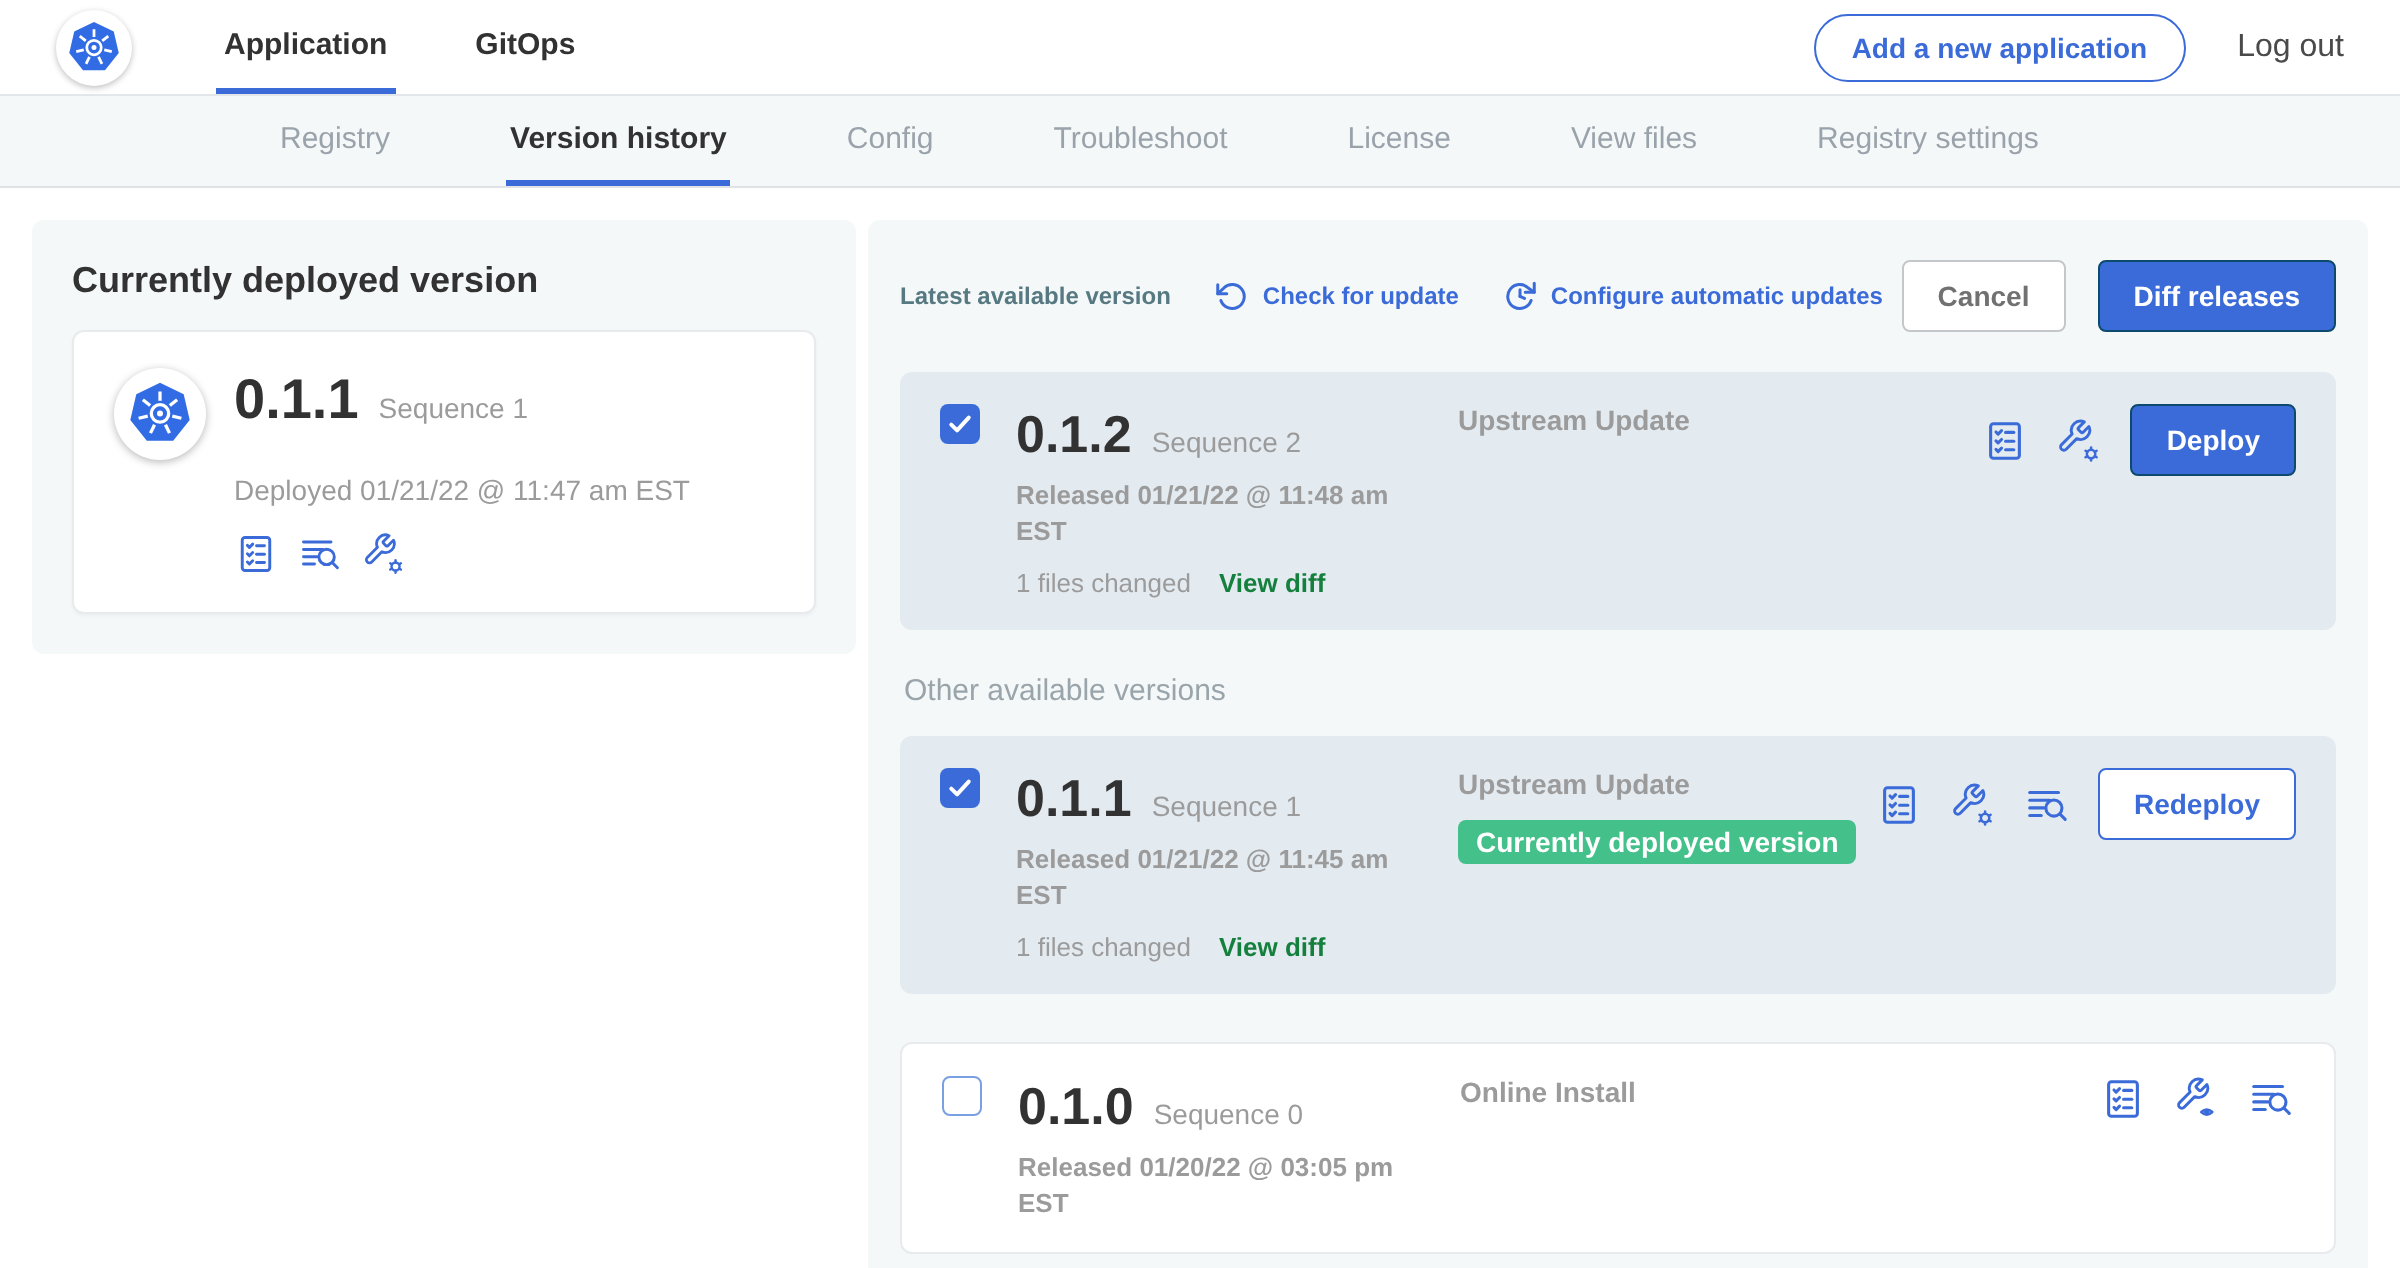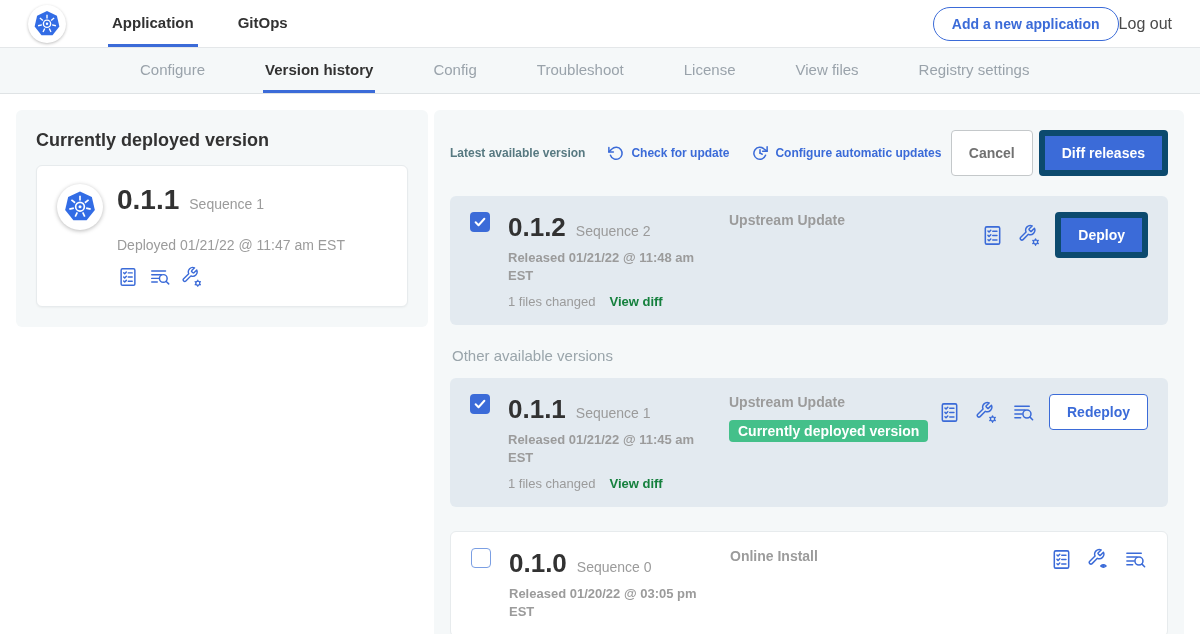"Add a new application" .topnav-right { gap: none -> 26px }
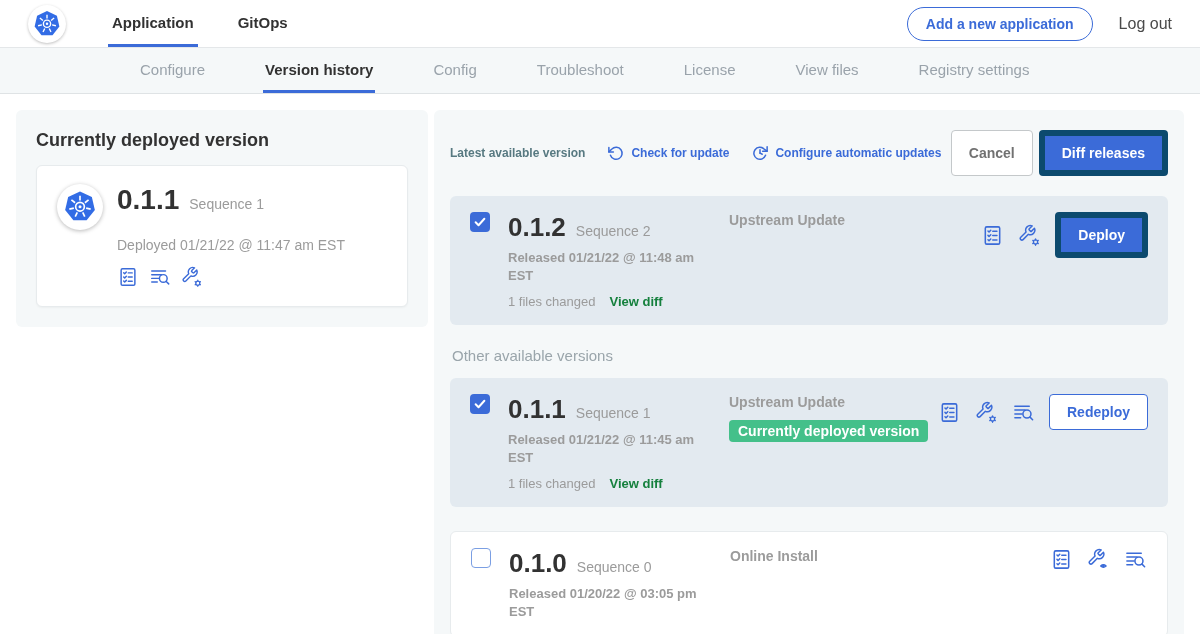"Configure" div.subnav-tab { text: Configure -> Registry }
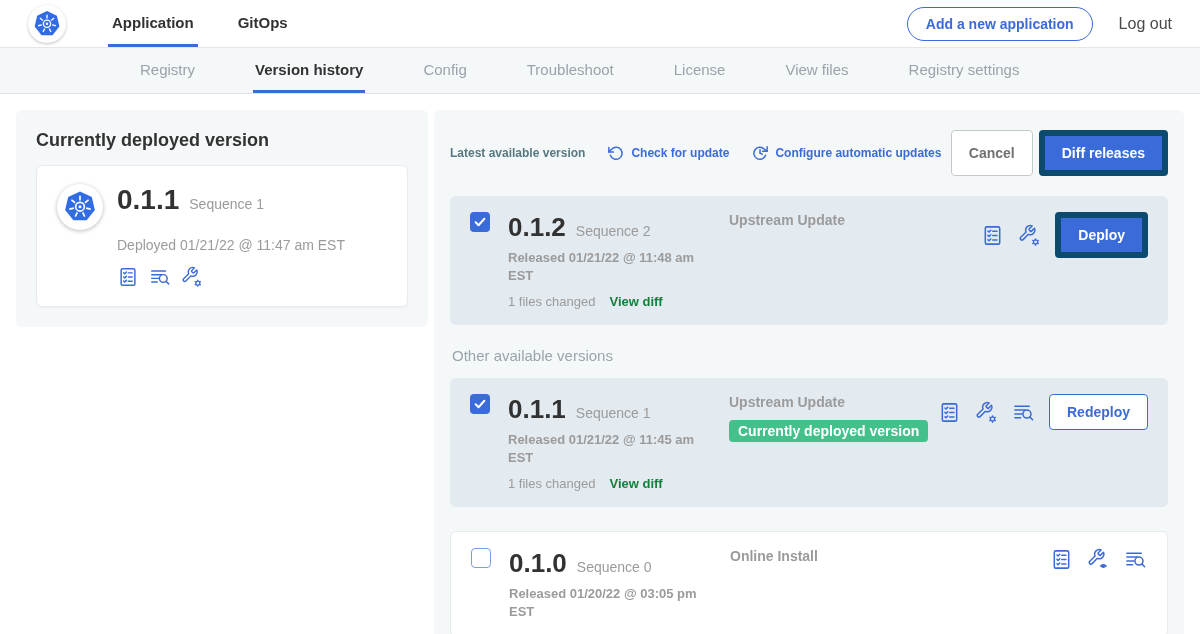"Cancel" .hdr-btns { gap: 6px -> 16px }
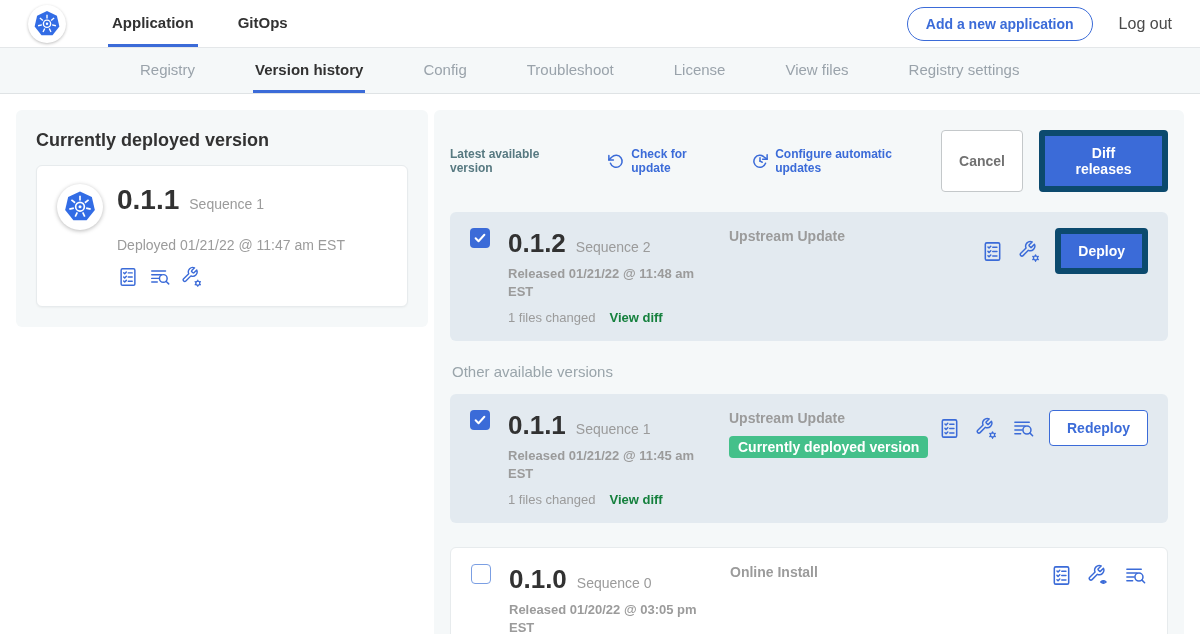"Diff releases" .btn-primary { border: 6px solid #0c4a6e -> 1px solid #0c4a6e }
